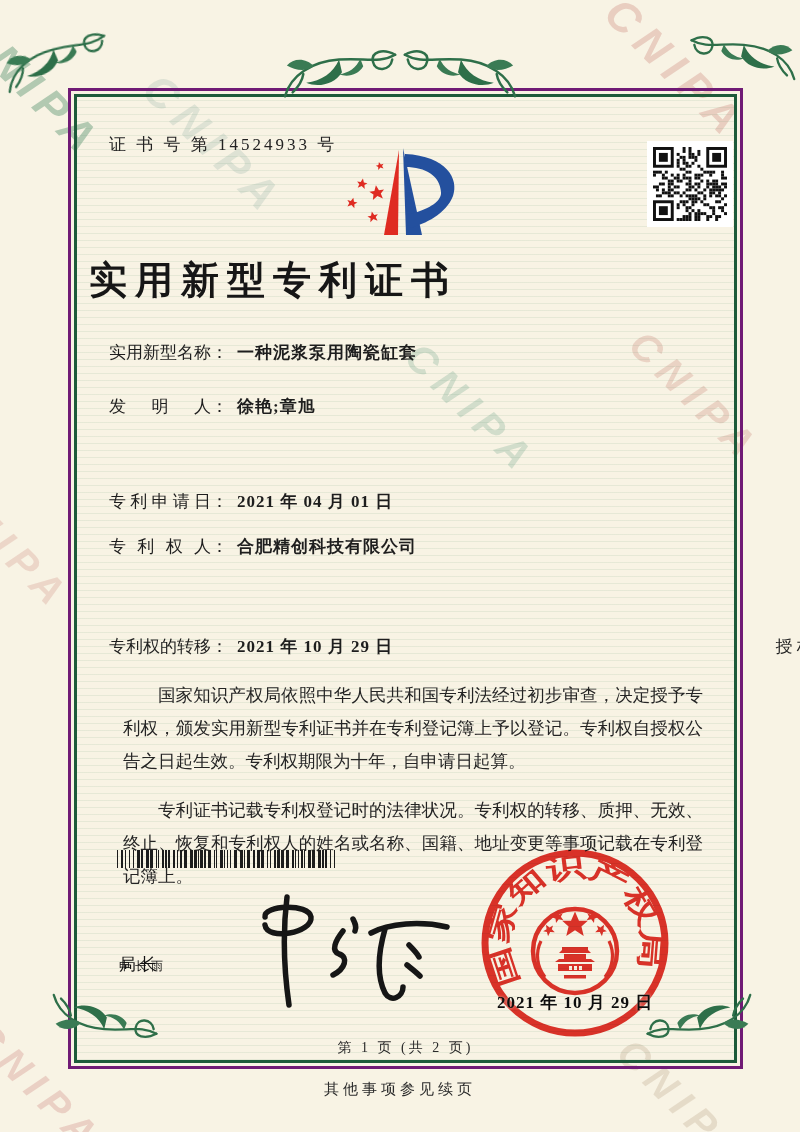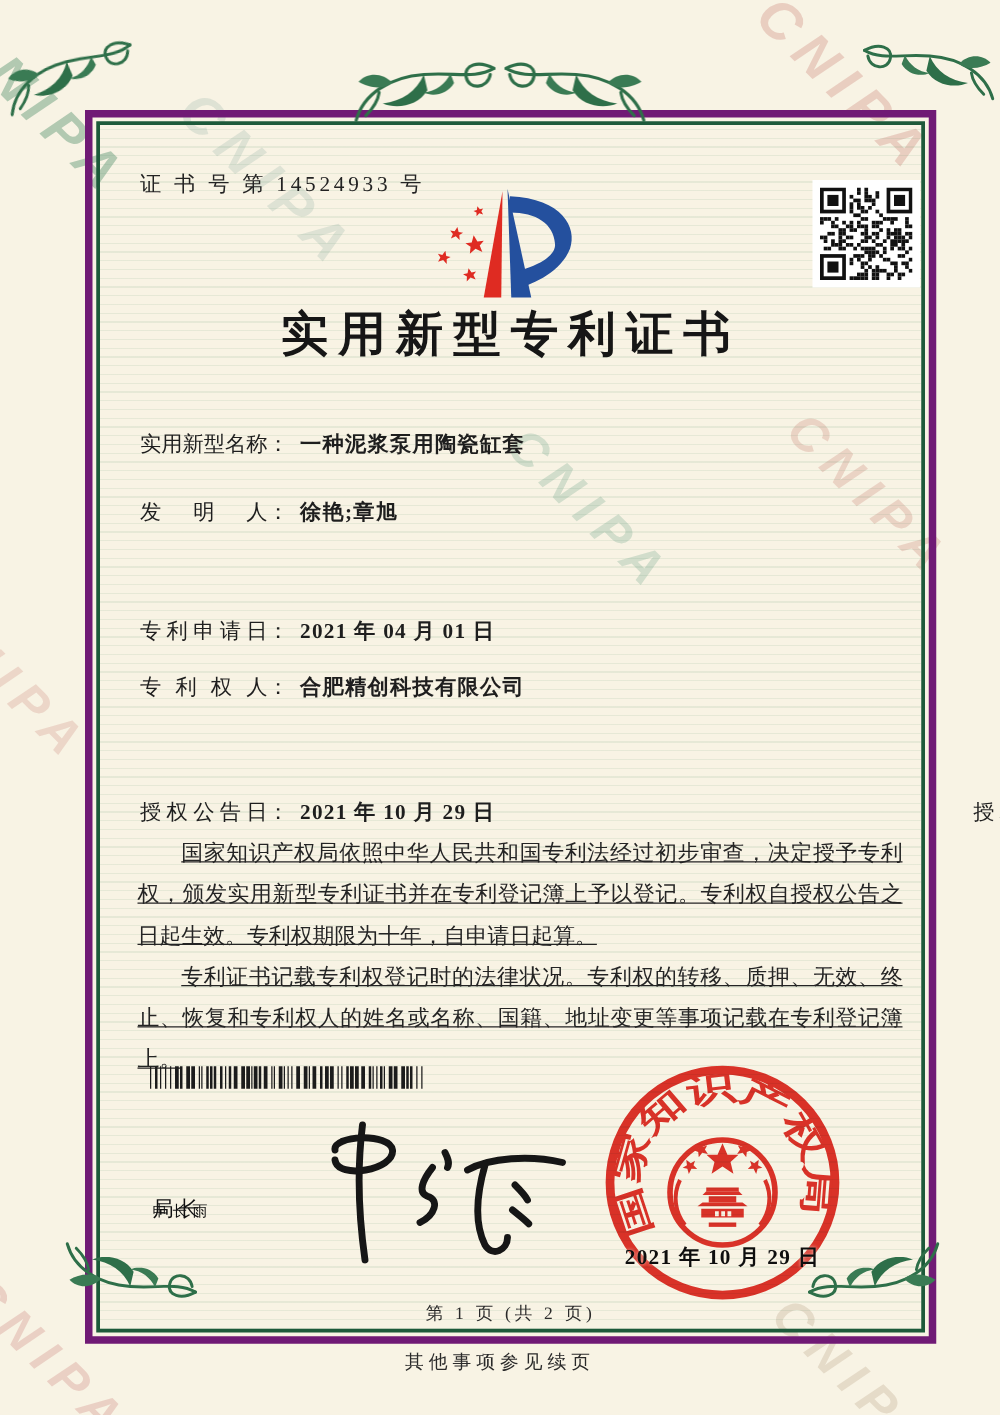"证 书 号 第 14524933" .frame { border: 6px solid #701a75 -> 3px solid #701a75 }
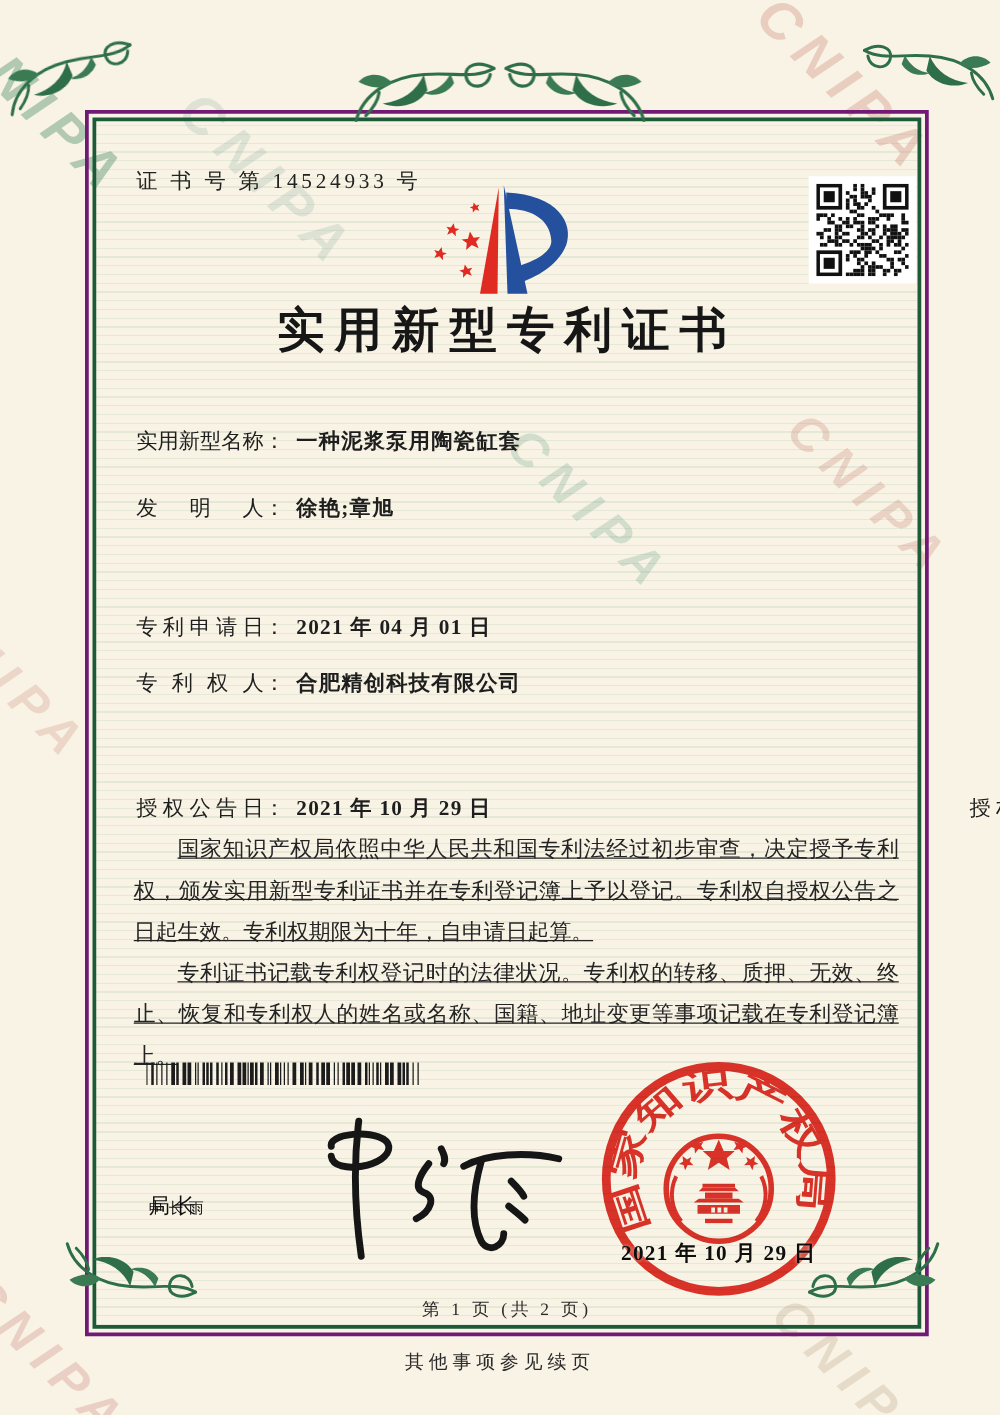"实用新型专利证书" .title { padding-left: none -> 12px; text-align: center -> none; top: 142px -> 158px }
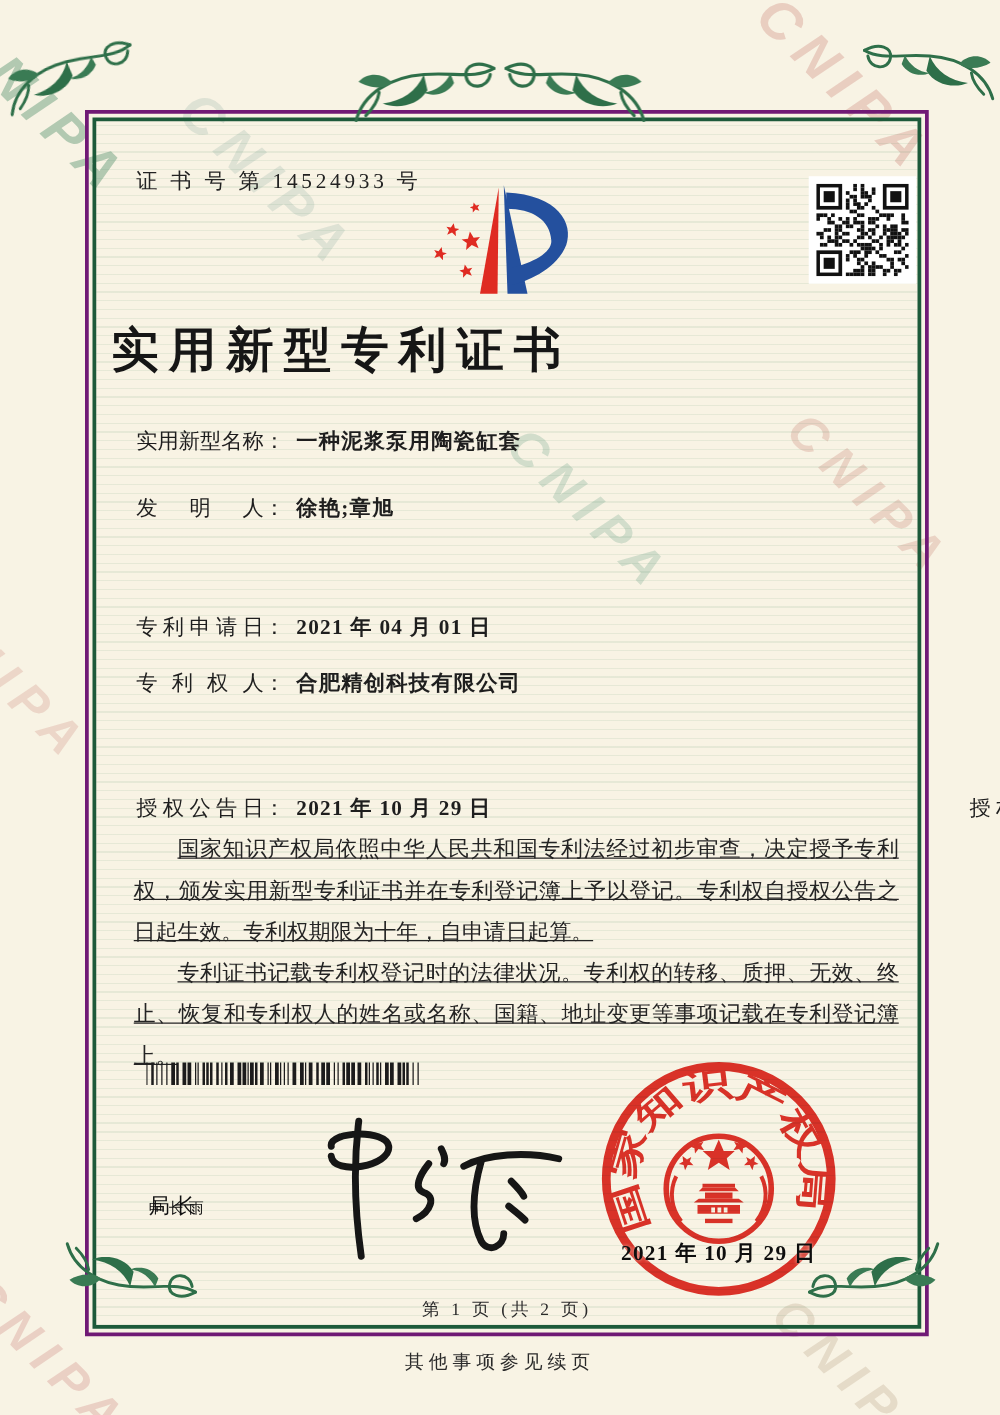"授权公告日" span.flabel { text: 授权公告日 -> 专利权的转移 }
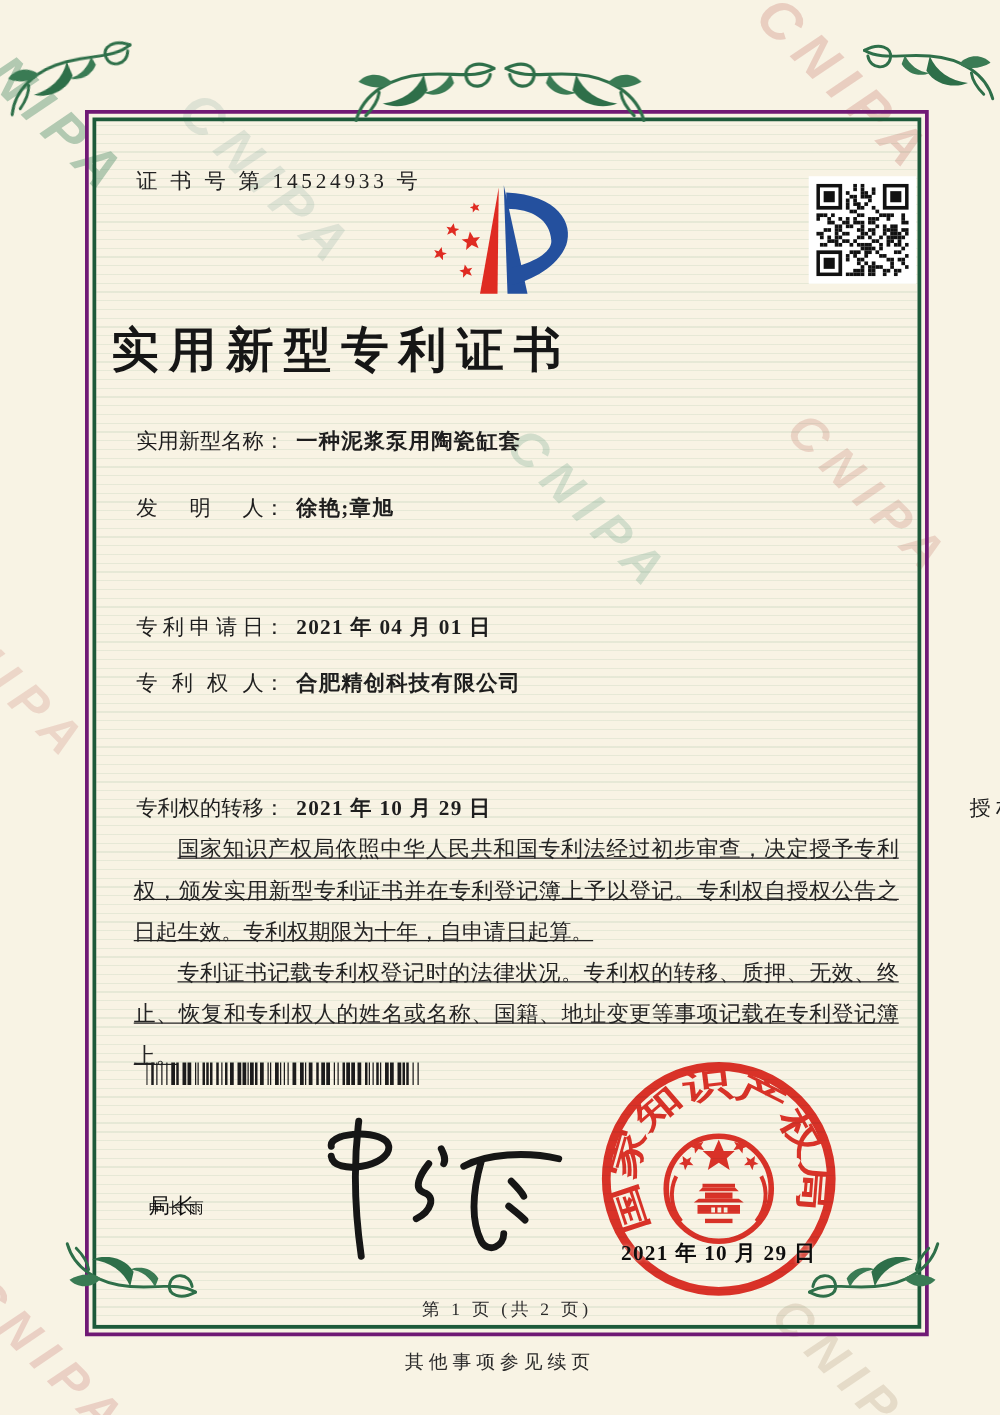"国家知识产权局依照中华人民共和国专利法经过初步审查，决定授予专利权，颁发实用新型" .paras p { margin: 0 -> 16px; text-decoration: underline -> none }
